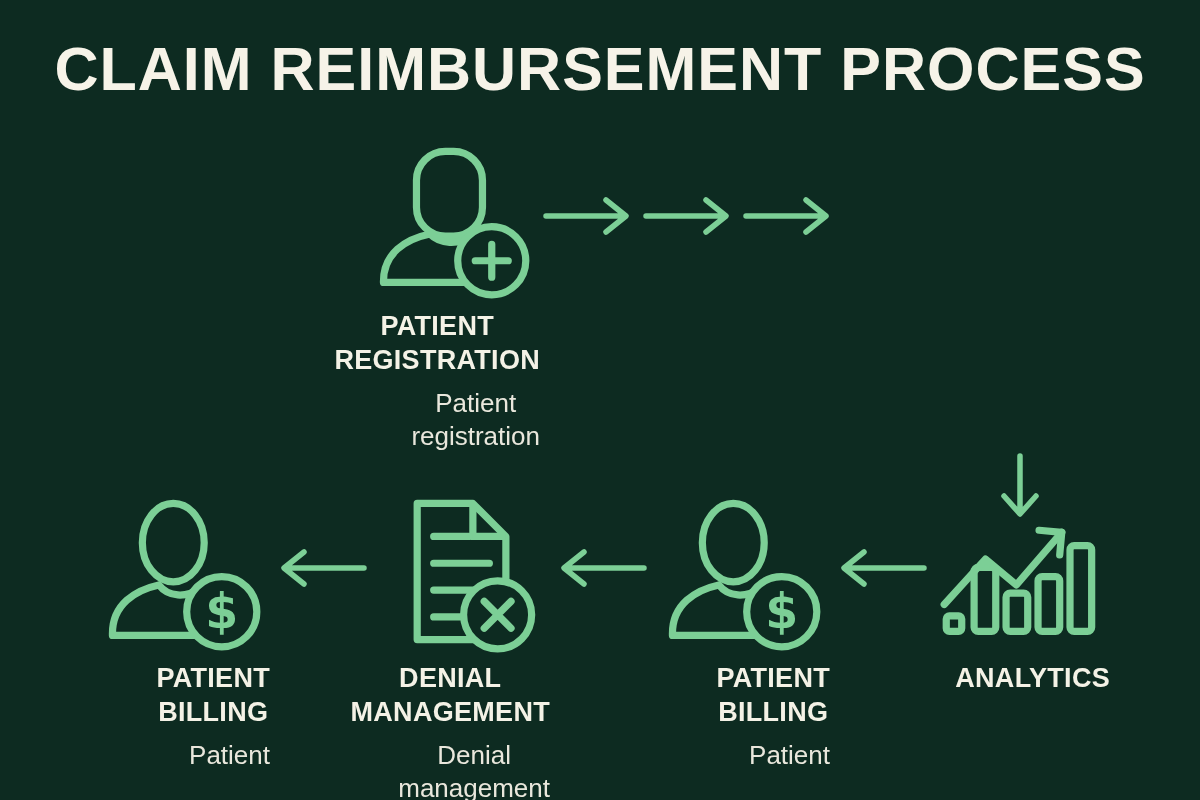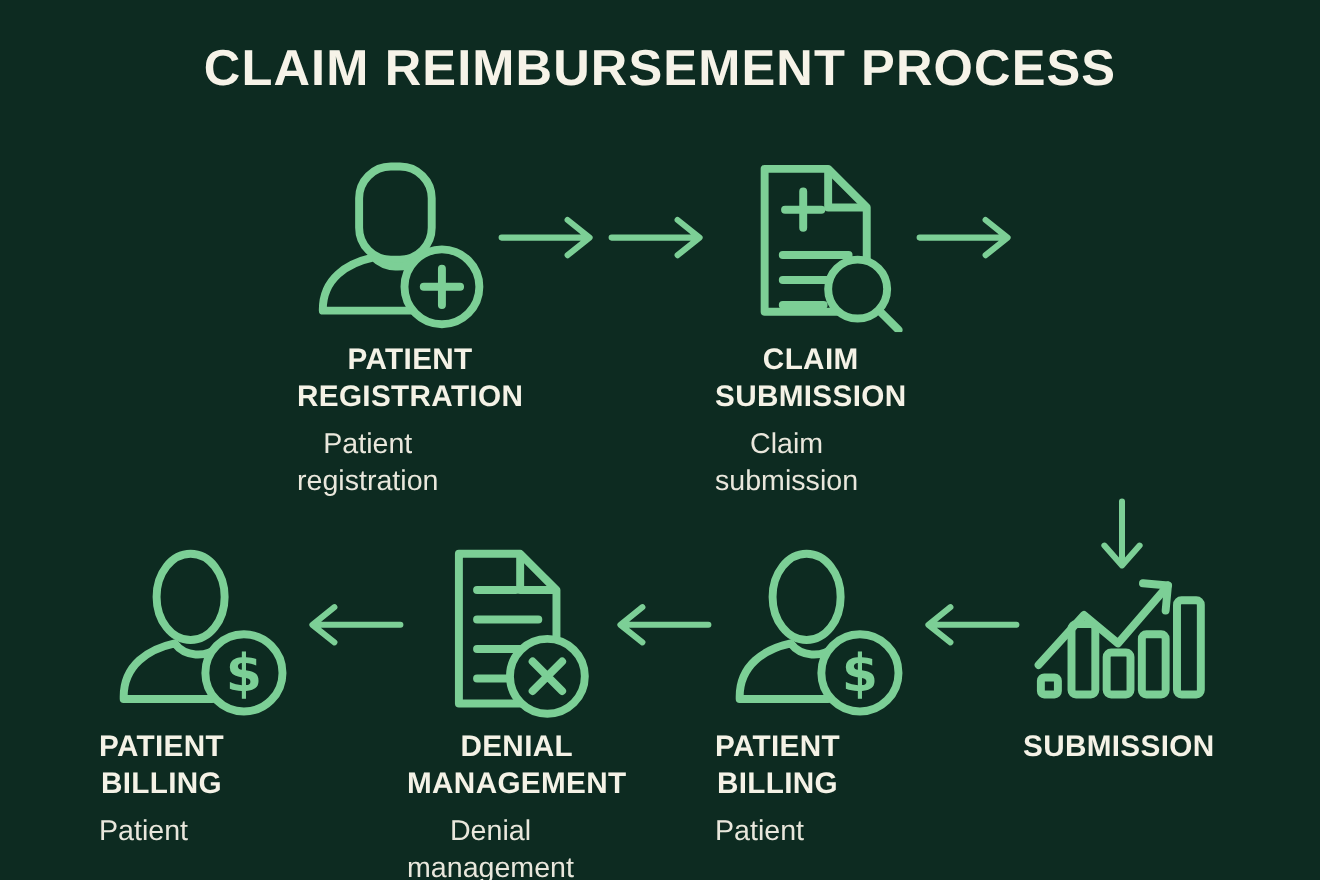"CLAIM REIMBURSEMENT PROCESS" .diagram-title { font-size: 46px -> 61px }
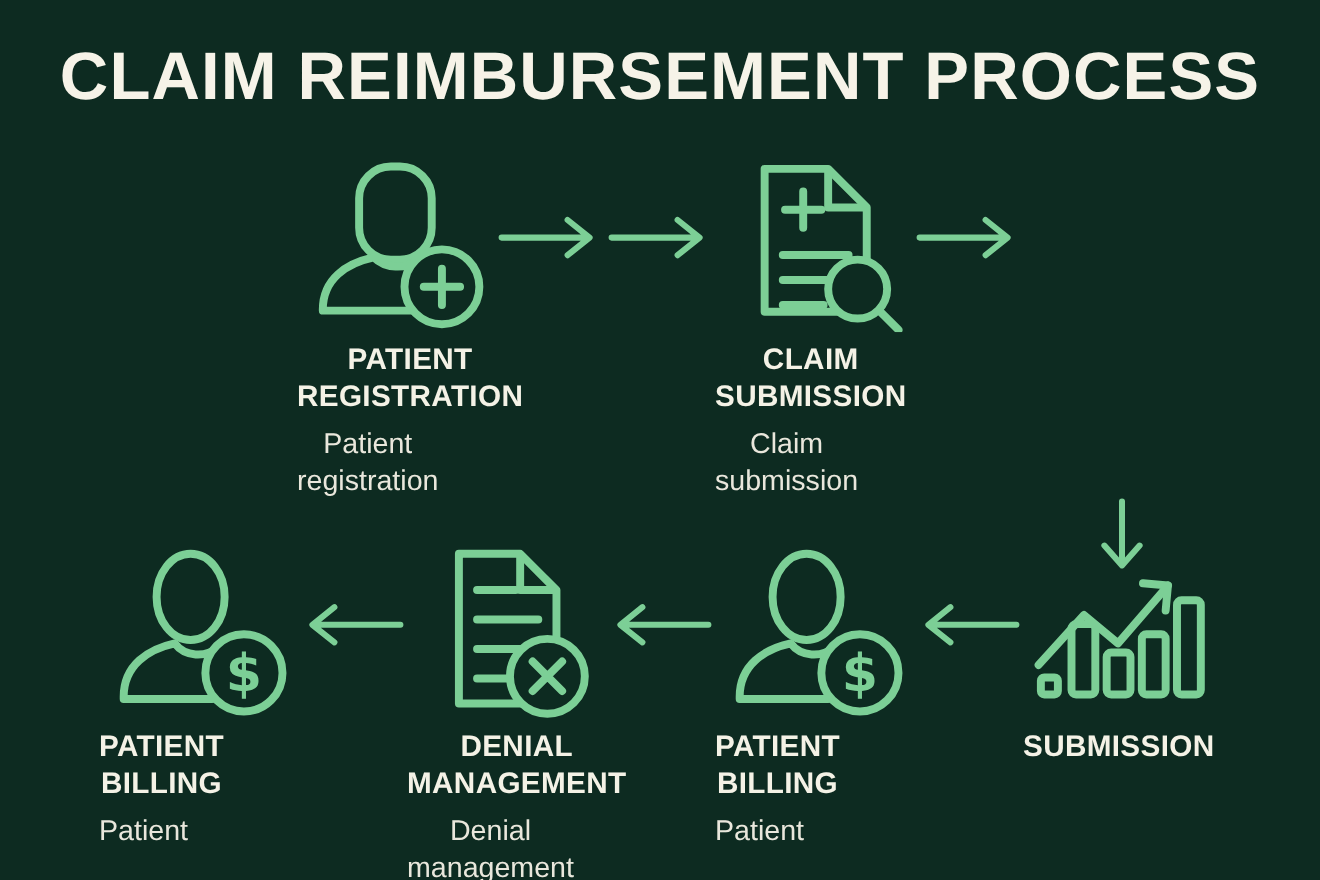"PATIENT" .step { align-items: flex-start -> flex-end }
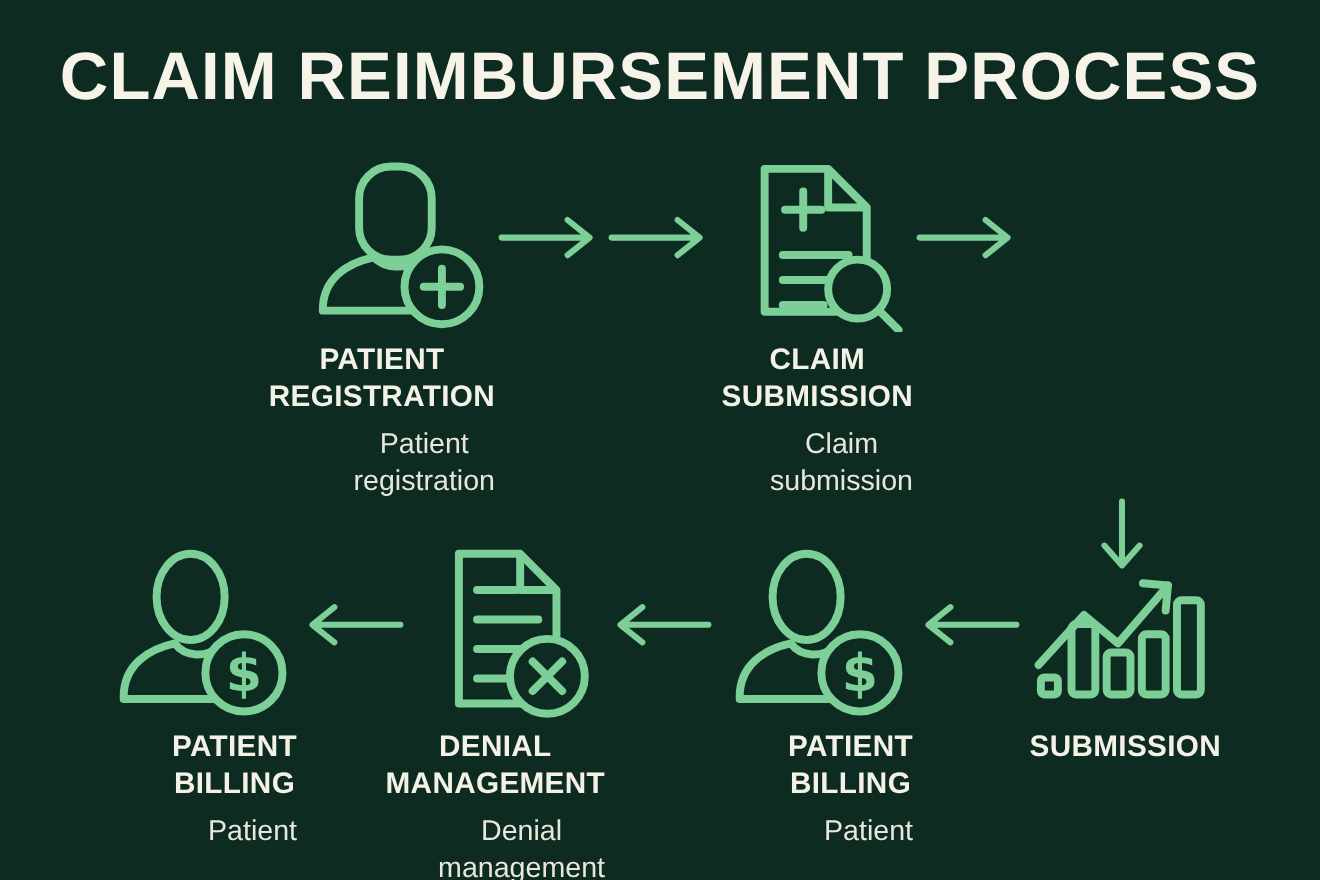"CLAIM" div.step { html: <div> <div> <svg> <use></use> </svg> </div> <div>CLAIM SUBMISSION</div> <div>Claim submission</div> </div> -> none }
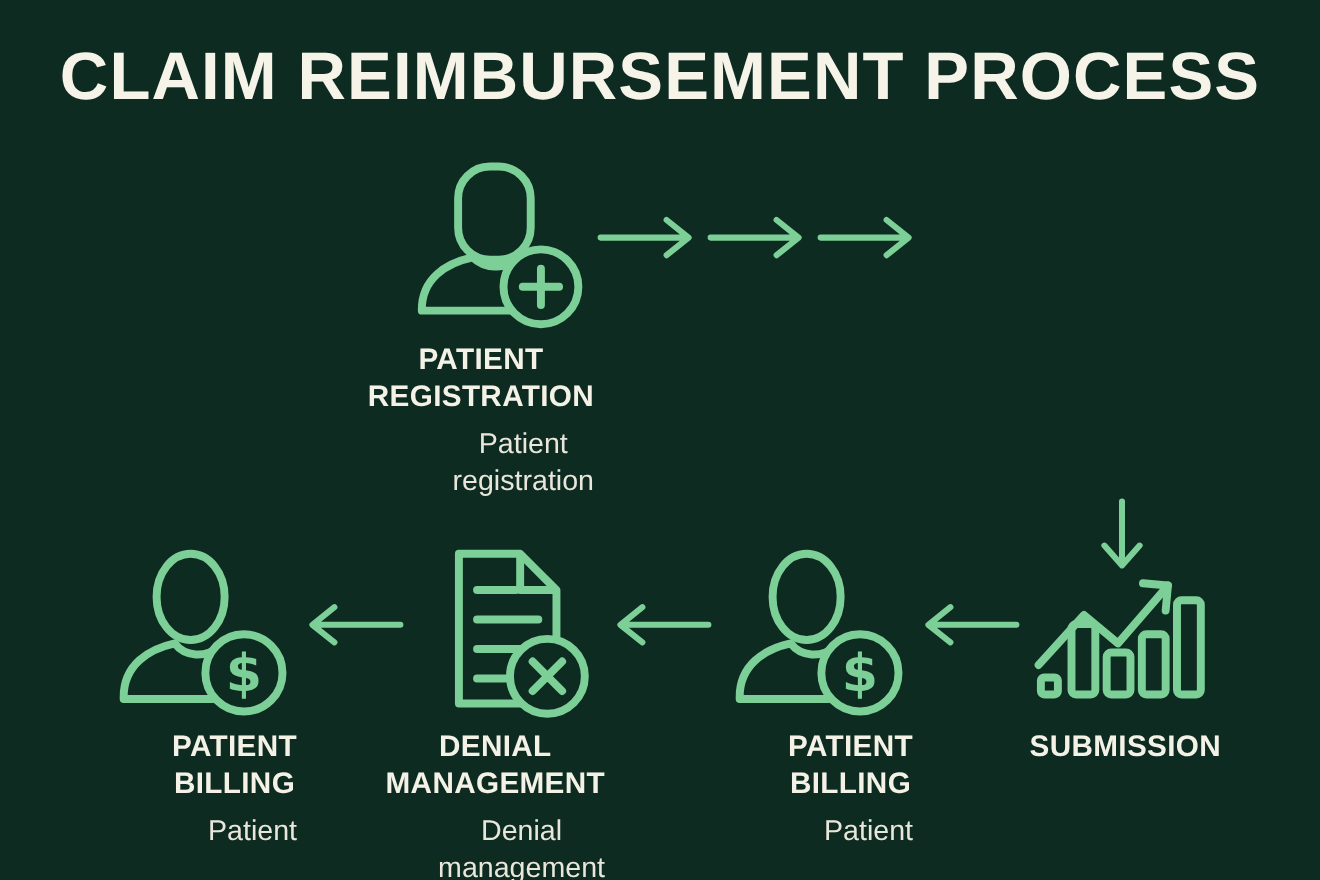"SUBMISSION" div.step-label { text: SUBMISSION -> ANALYTICS }
